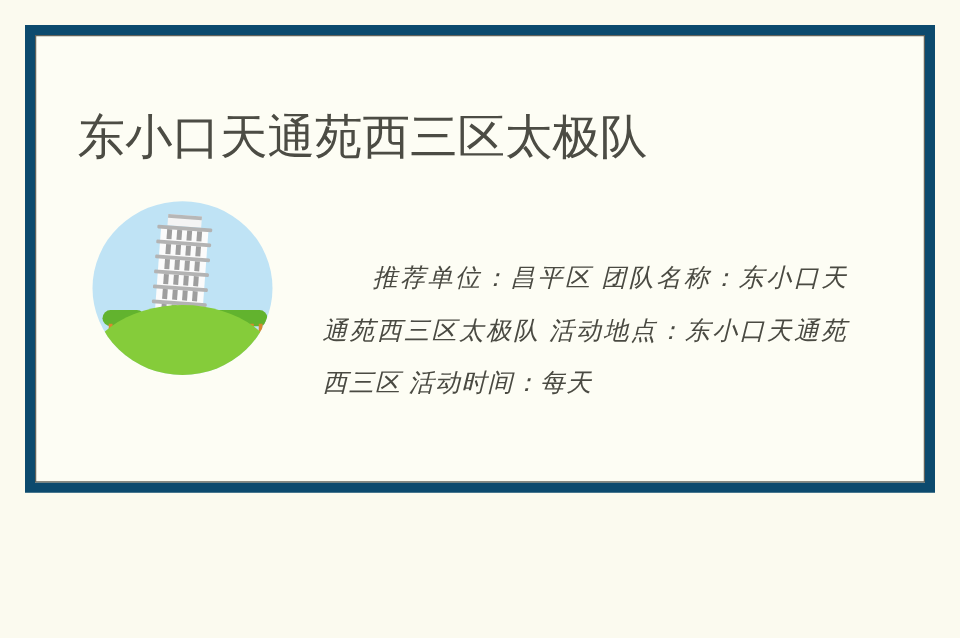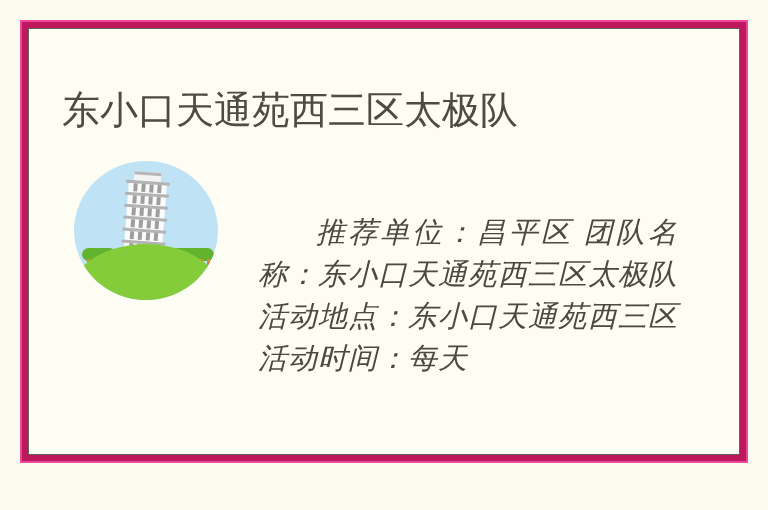"东小口天通苑西三区太极队" #card-frame { background: #be185d -> #0c4a6e; border: 2px solid #ec4899 -> 2px solid #0c4a6e; height: 443px -> 374px }
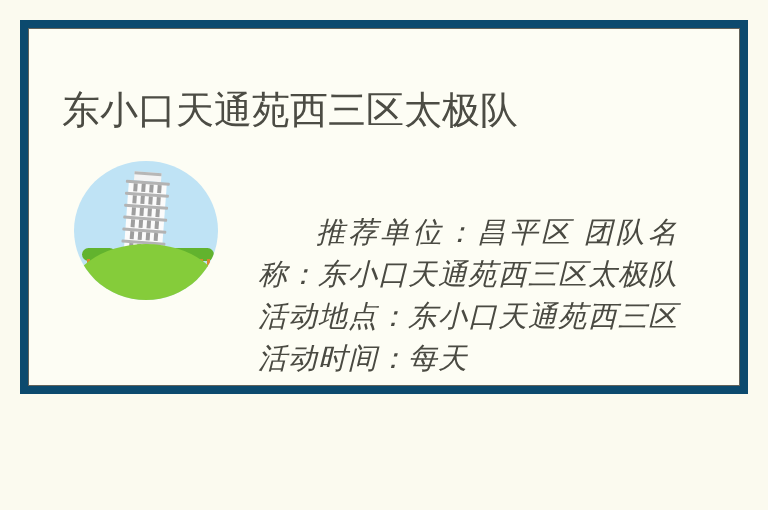"推荐单位：昌平区 团队名称：东小口天通苑西三区太极队" #info-text { font-size: 29px -> 20px }
